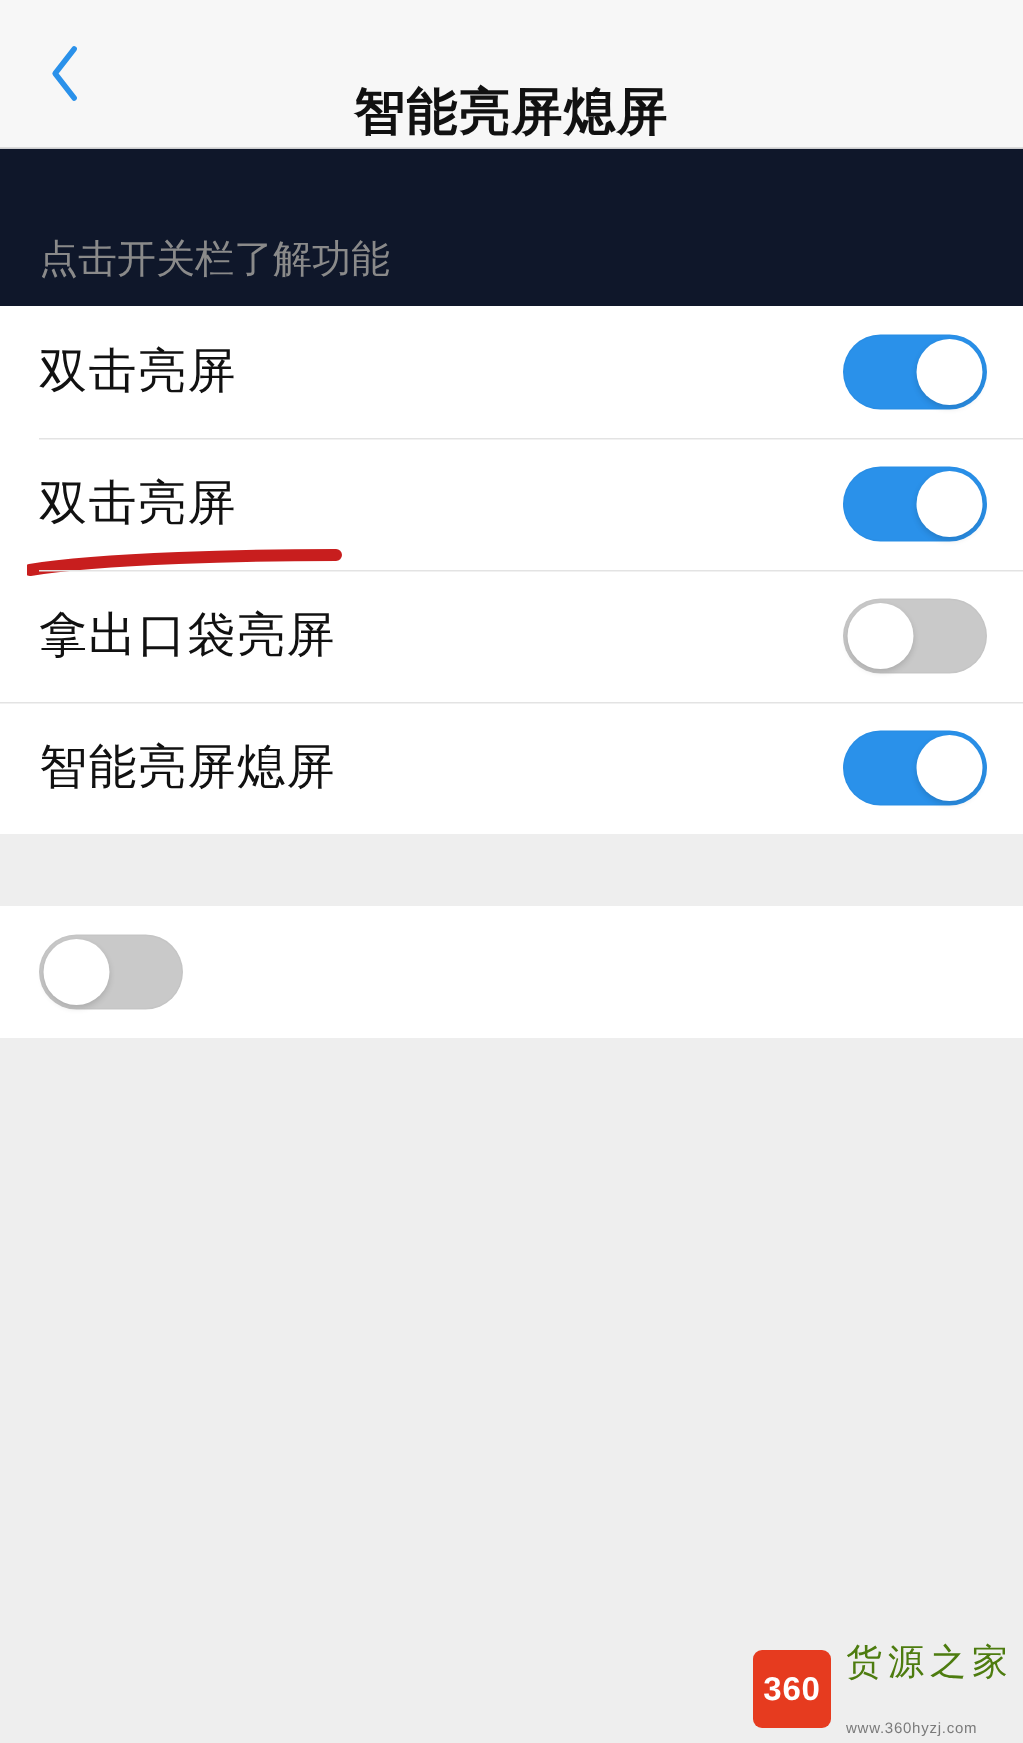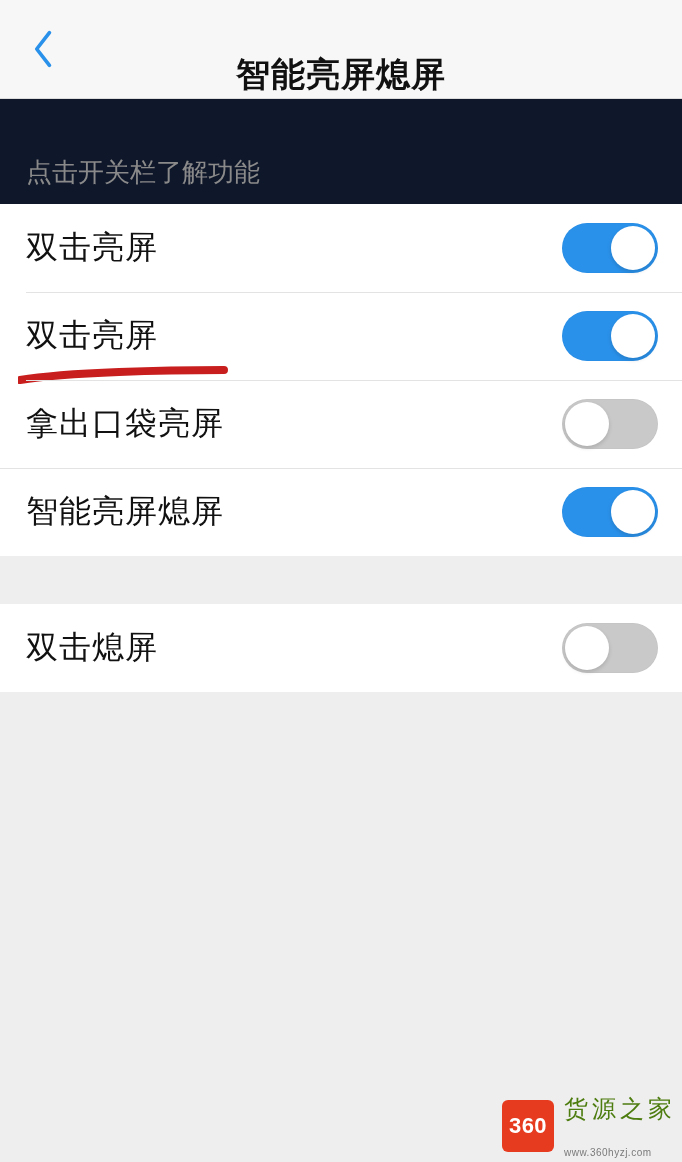"双击熄屏" span.row-label { html: <span>双击熄屏</span> -> none }
